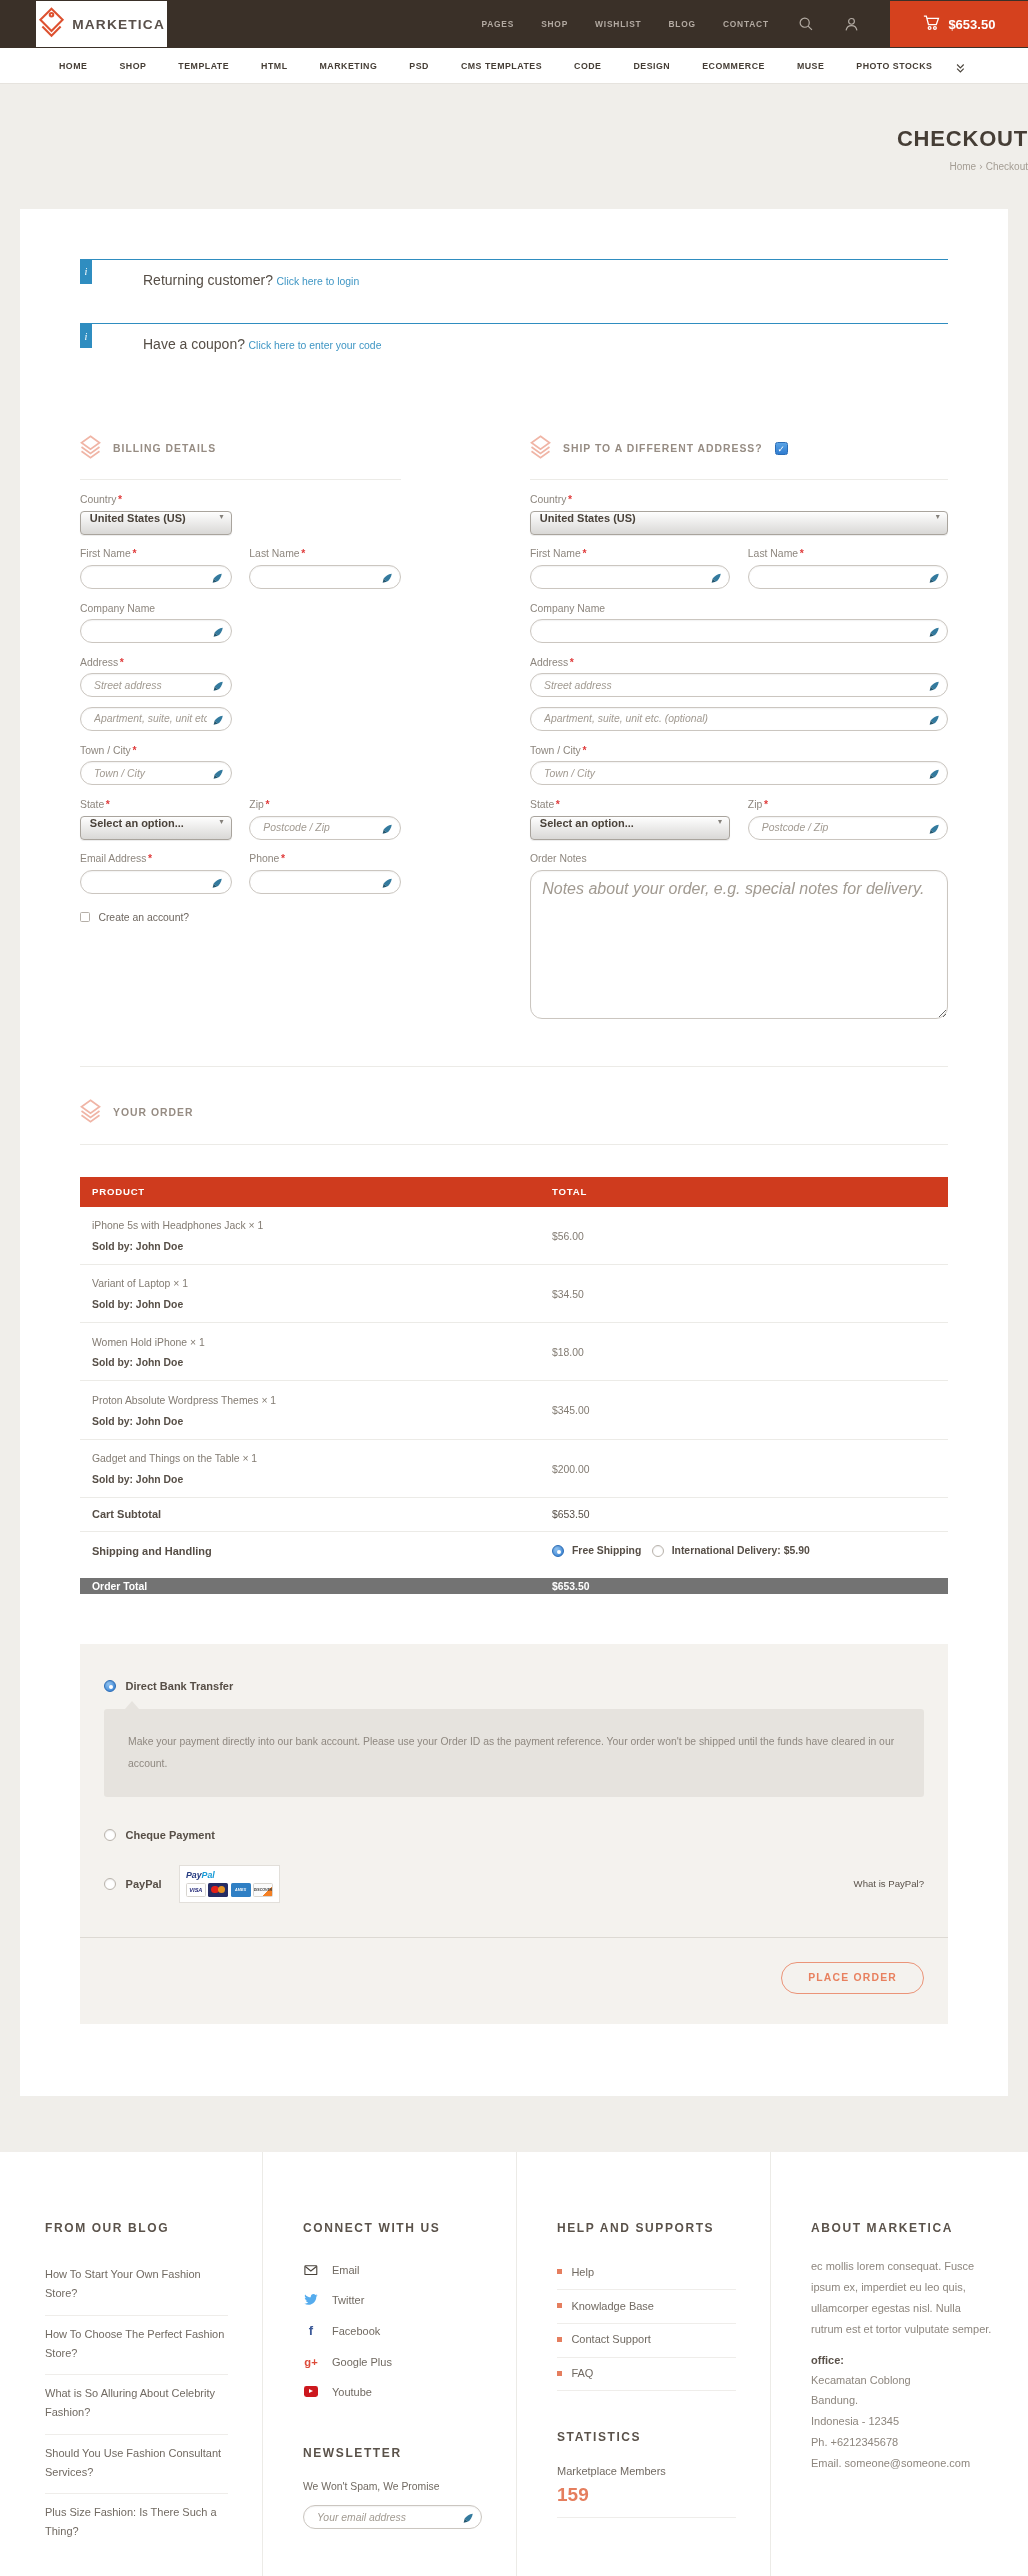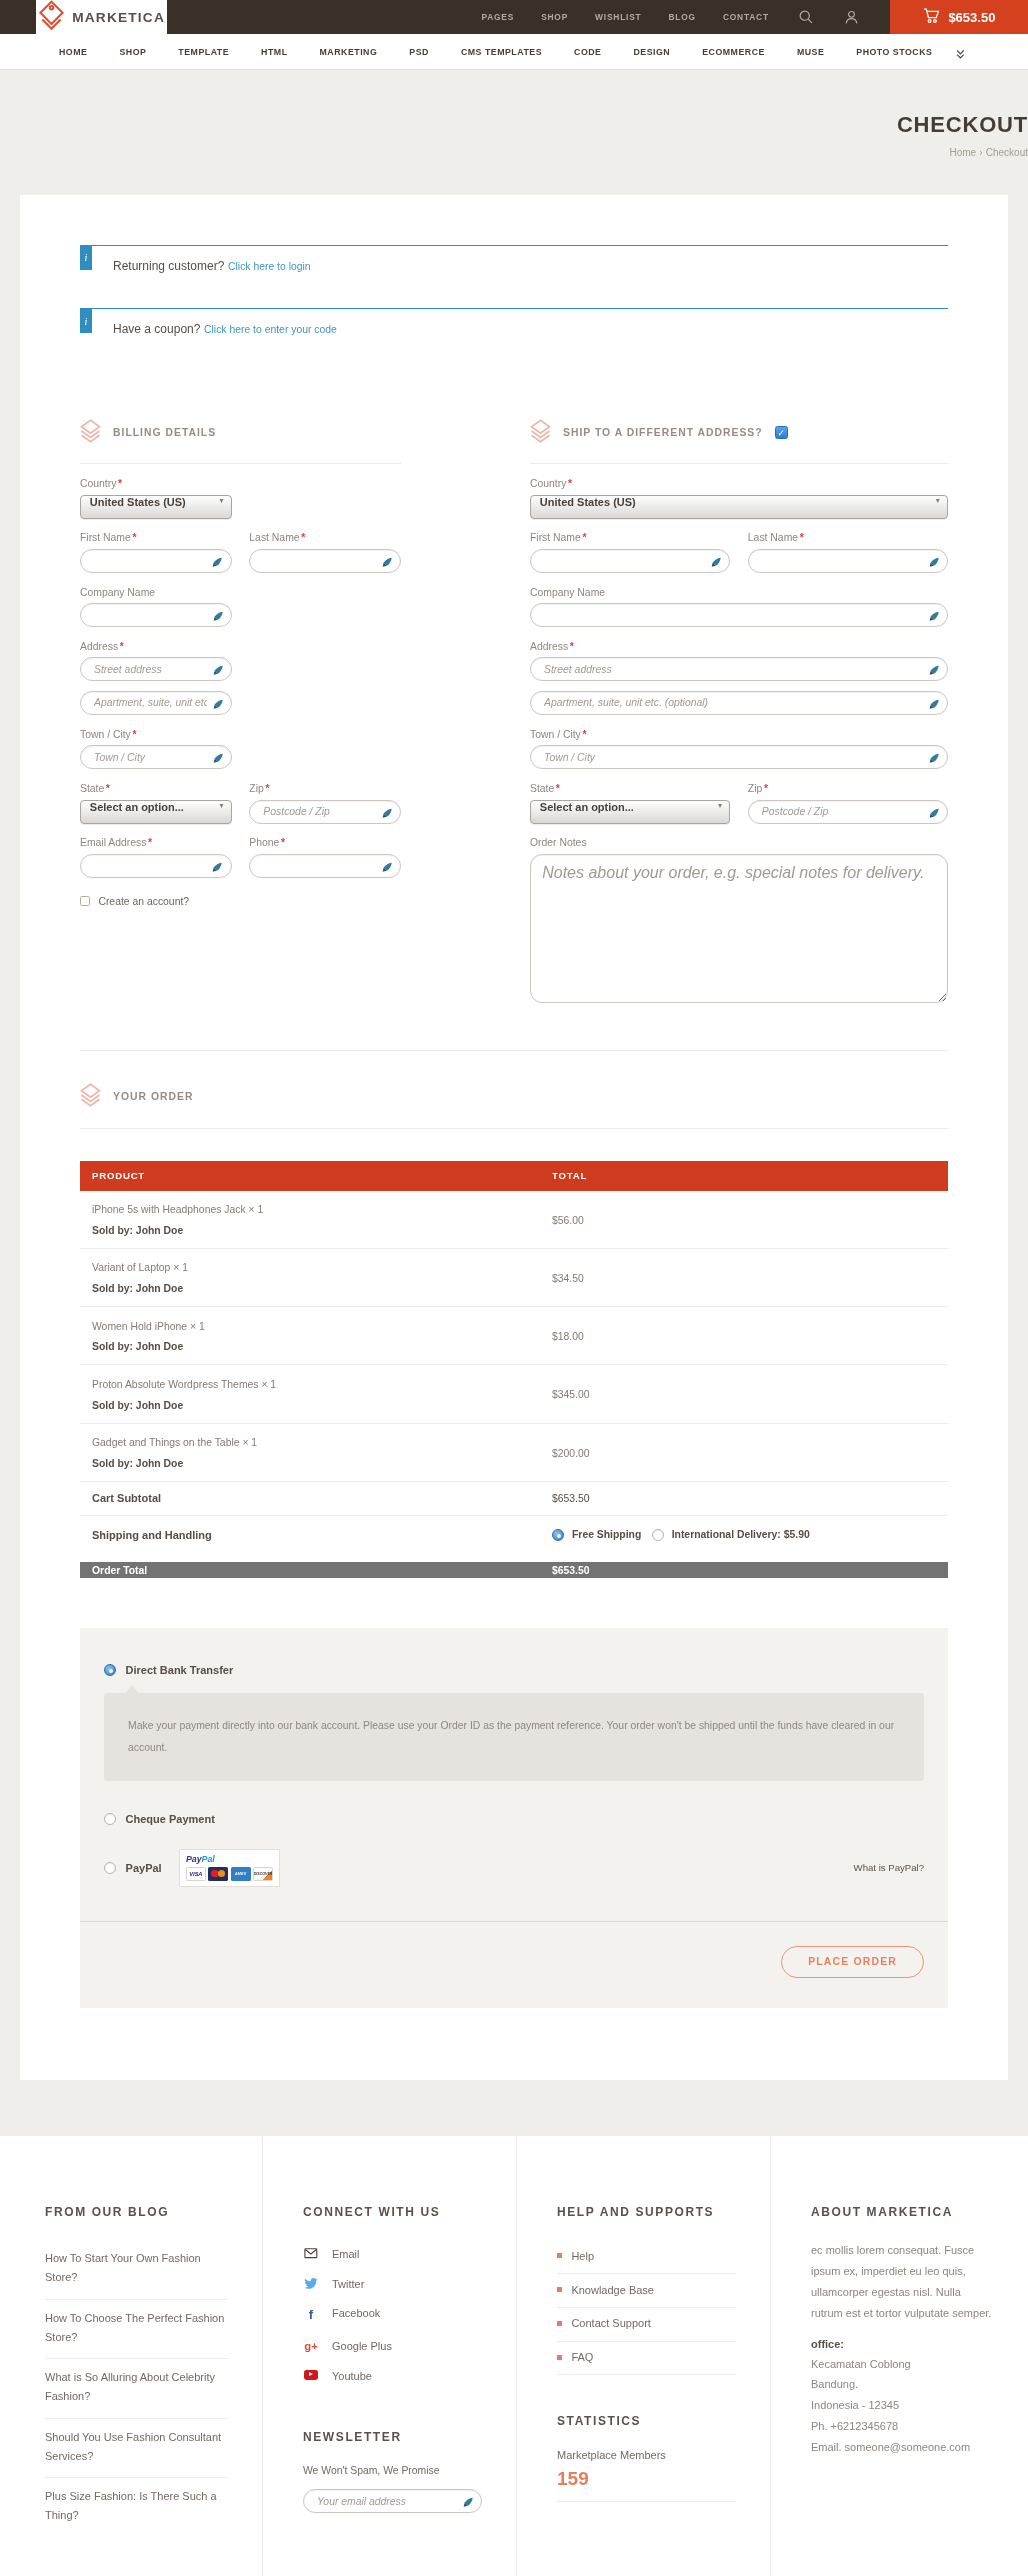"MARKETICA" .topbar { height: 34px -> 48px }
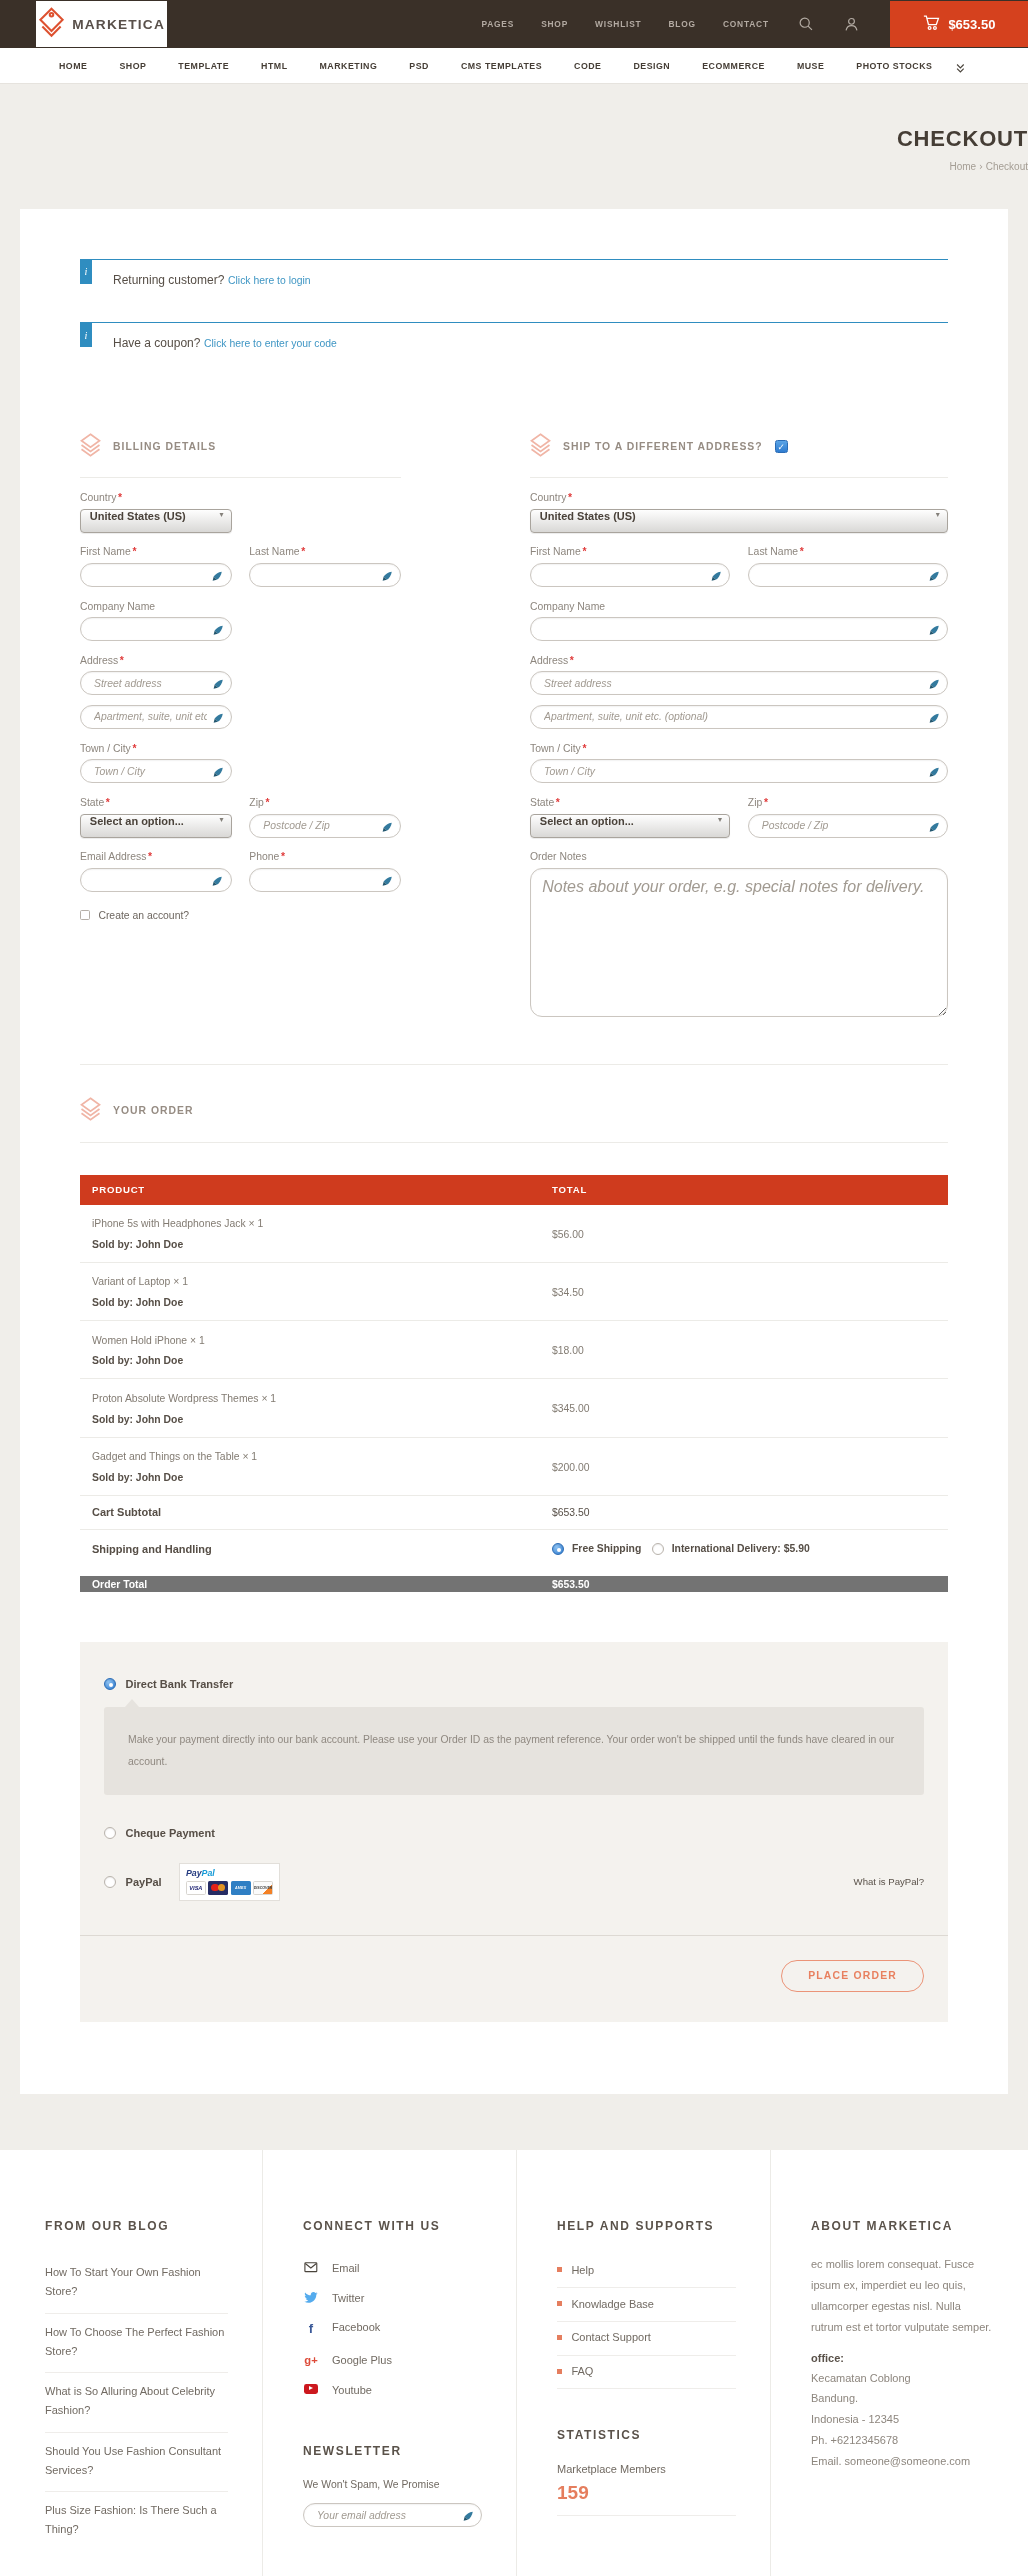"Returning customer?" .notice-prefix { font-size: 12px -> 14px; margin-left: none -> 30px }
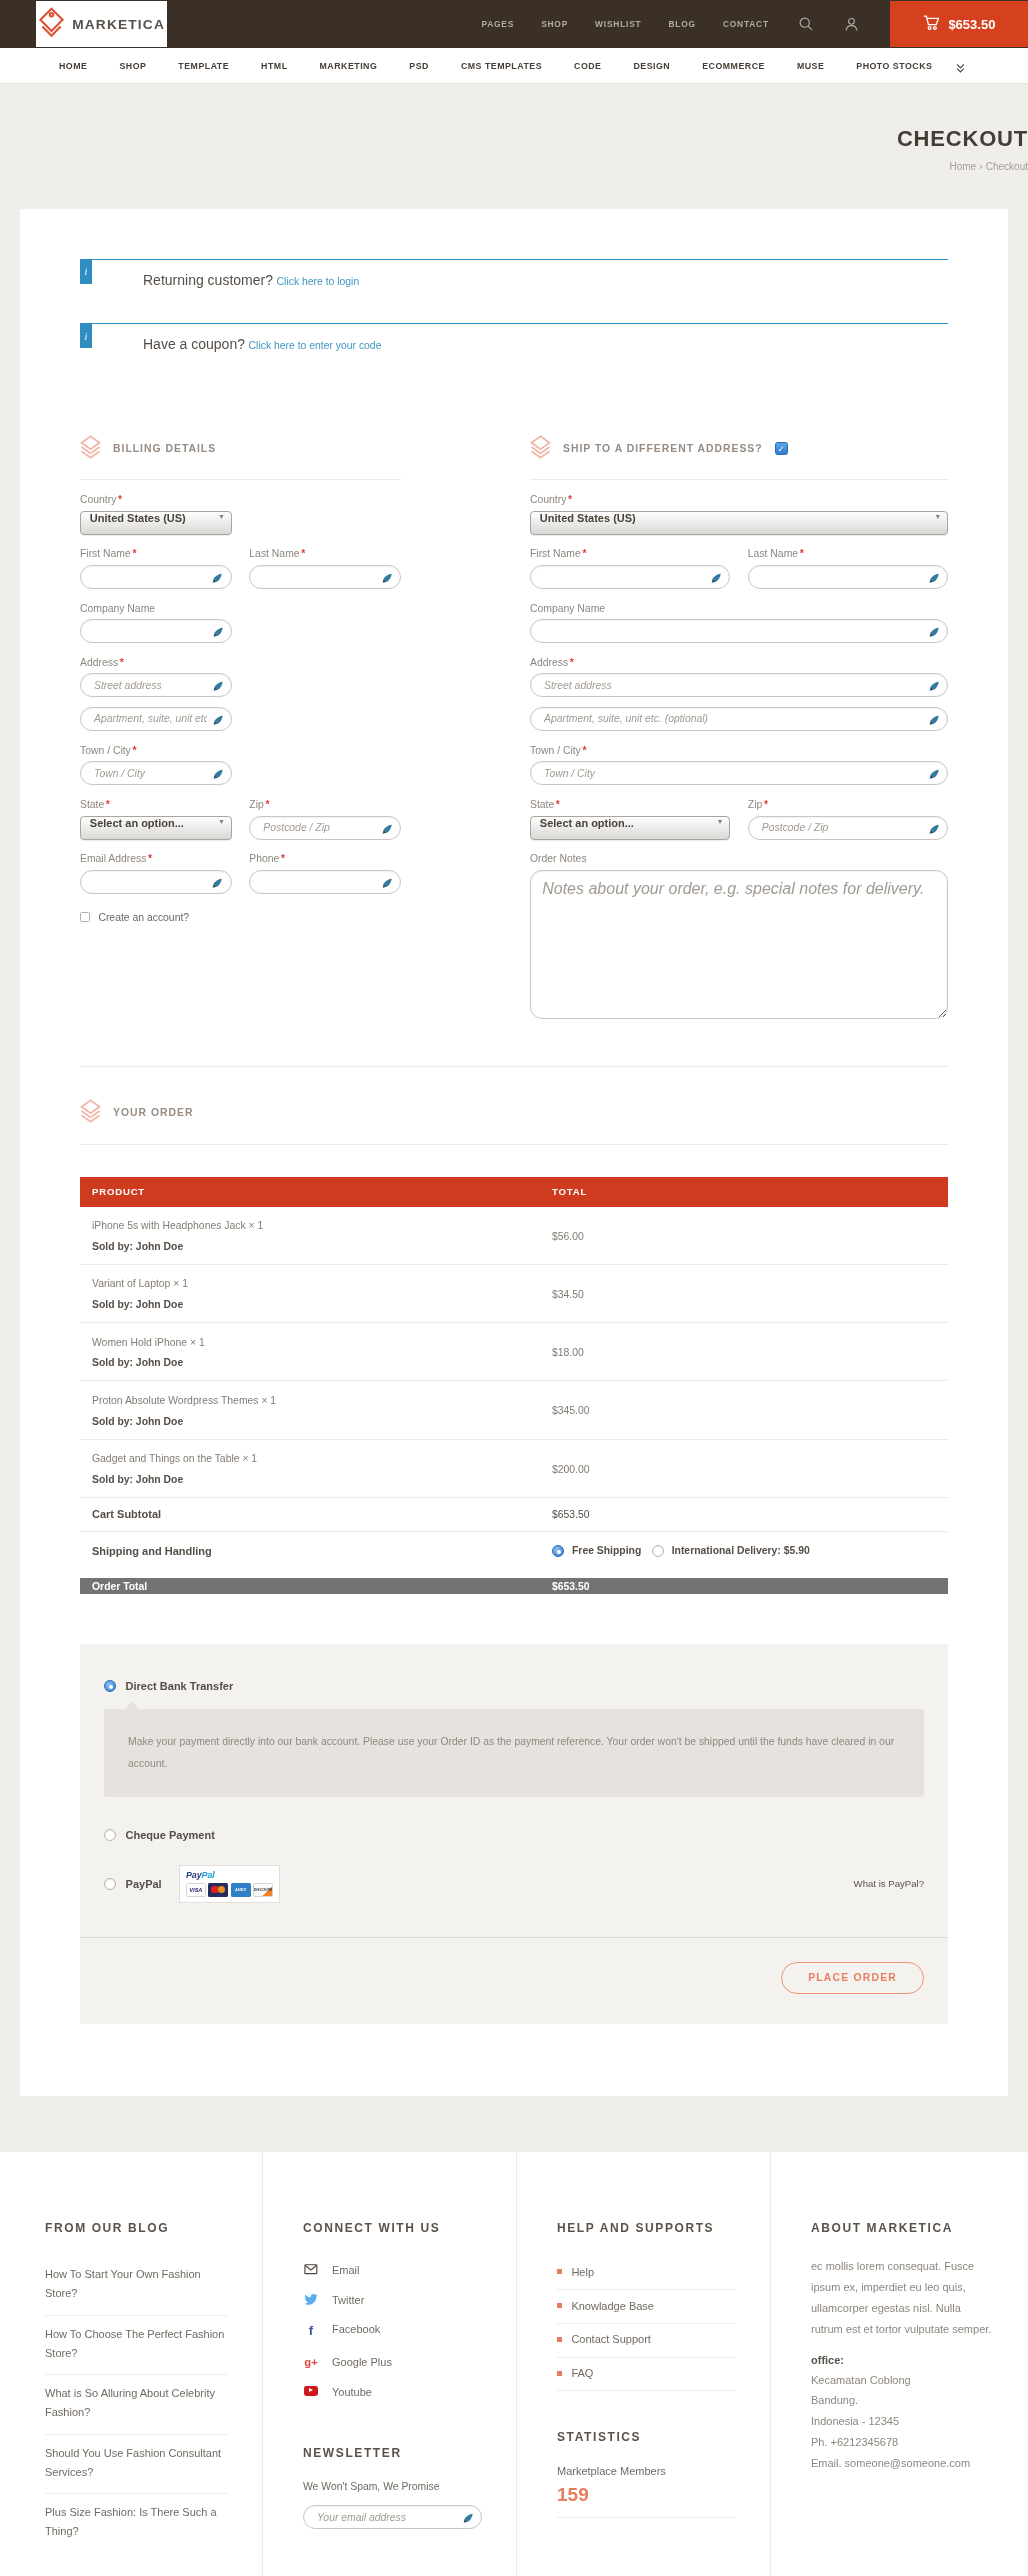"Email" .soc-item { align-items: none -> center }
